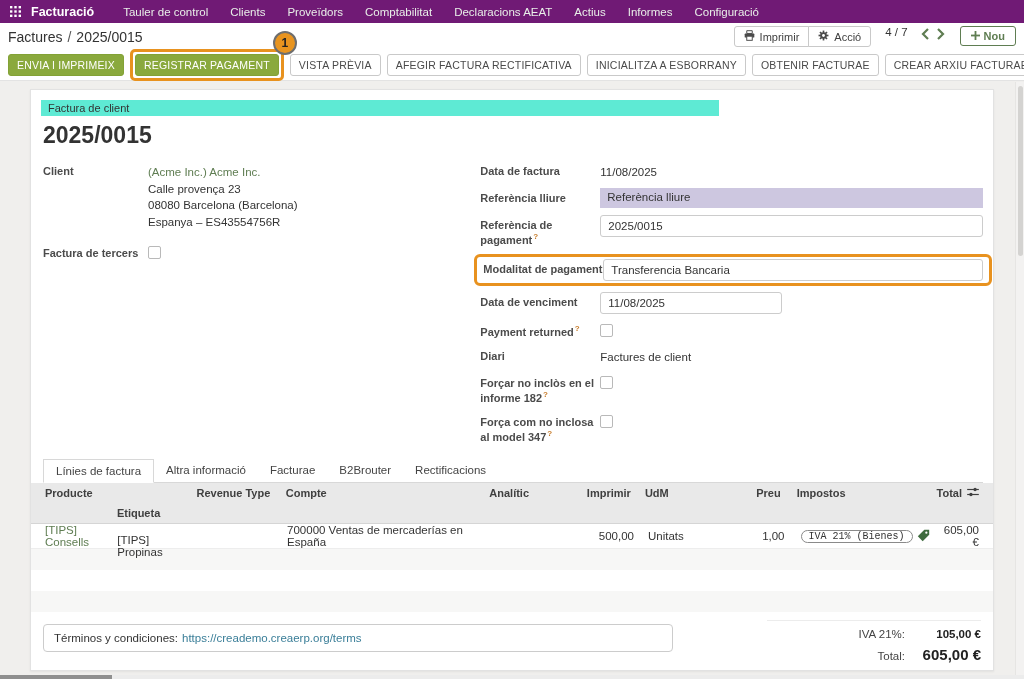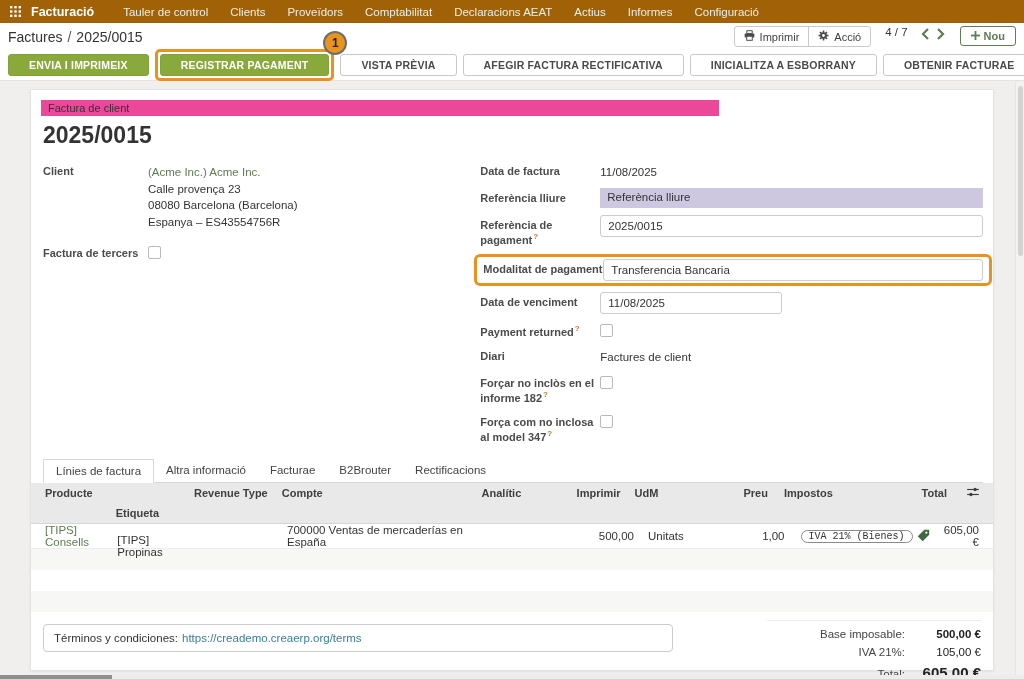"Facturació" .topnav { background: #a16207 -> #701a75 }
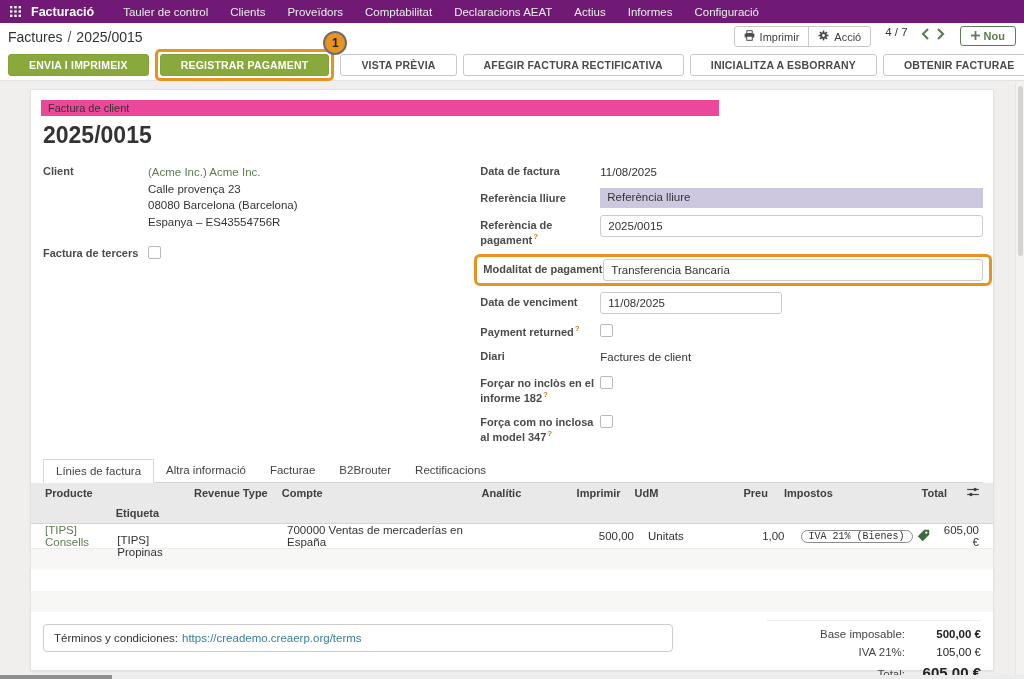"ENVIA I IMPRIMEIX" .btn { font-weight: 700 -> 400; padding: 4px 20px -> 4px 8px }
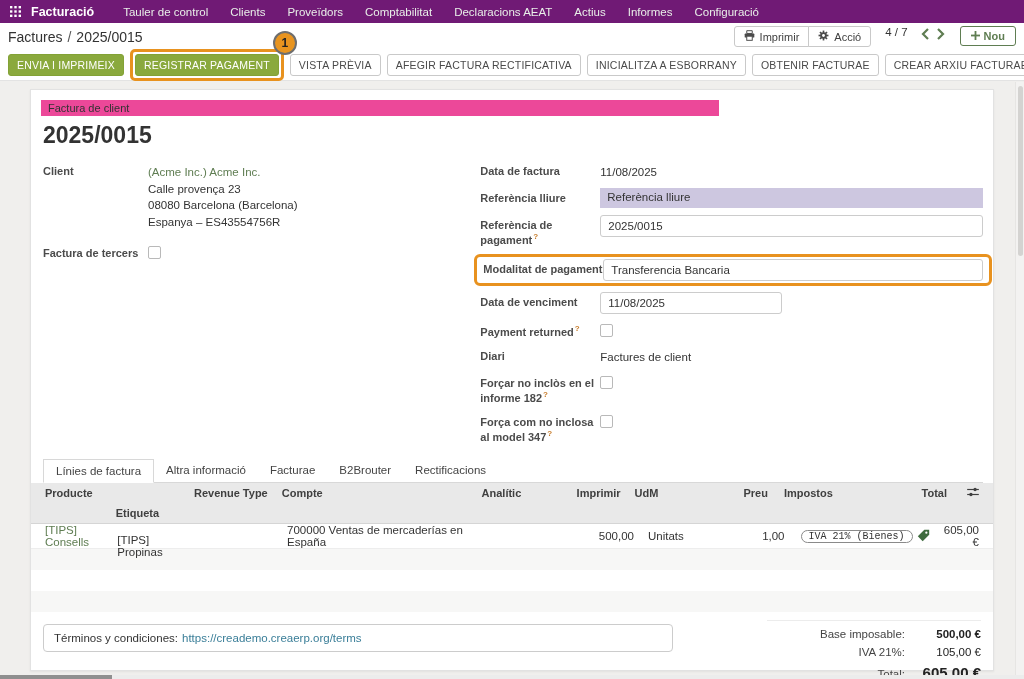"Factura de client" .doc-type-band { background: #ec4899 -> #5eead4 }
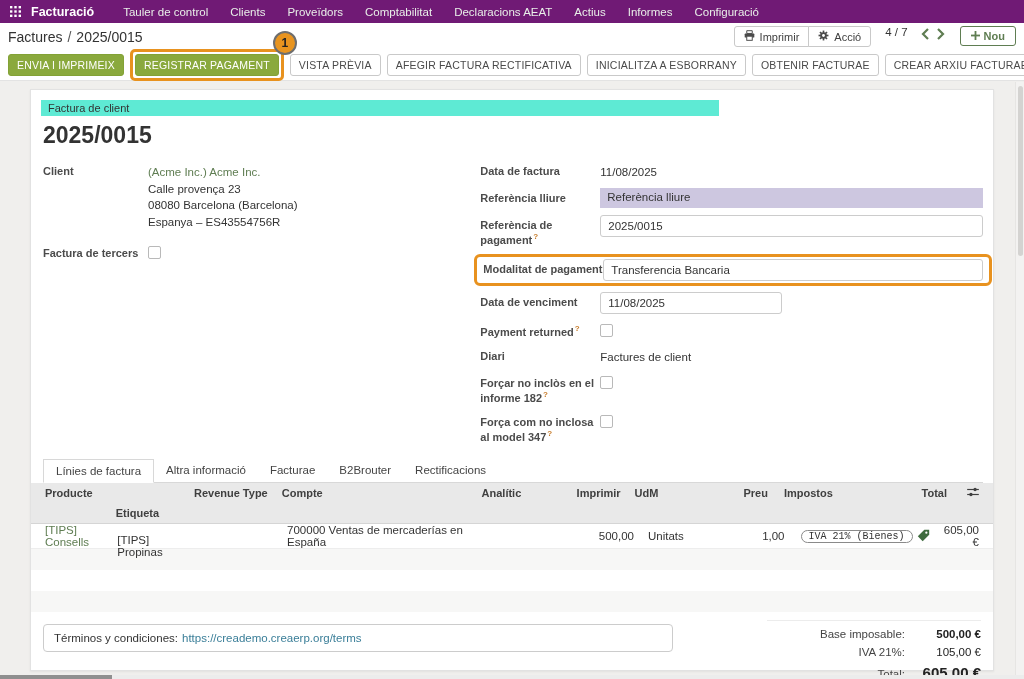"Total" .c-total .hdr-inner { gap: 20px -> 5px }
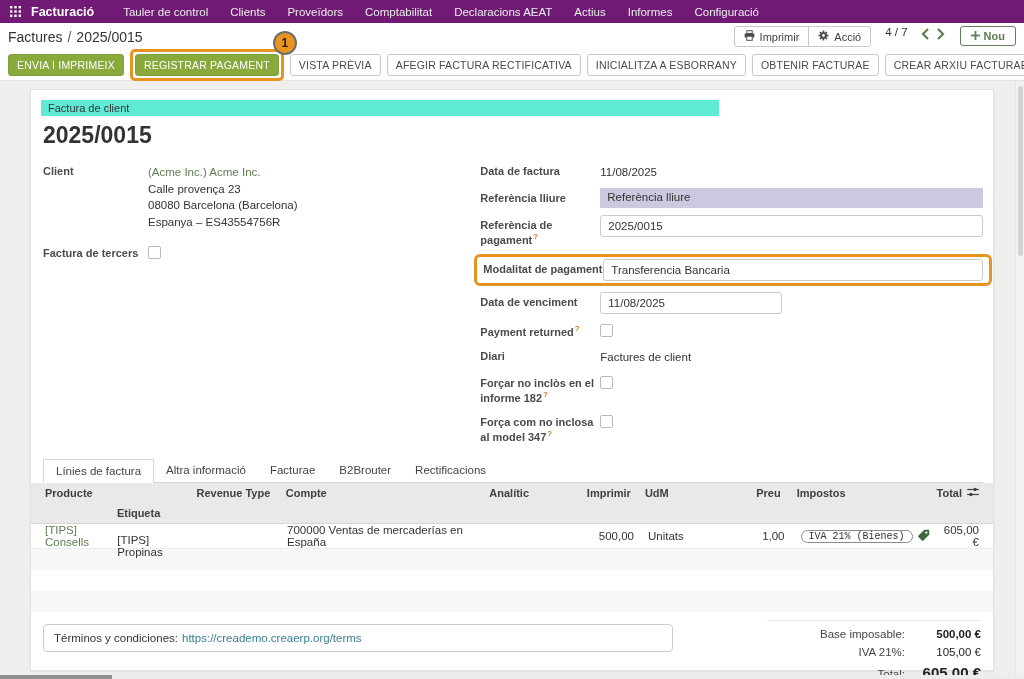"Base imposable:" div.trow-t { html: <div> <span>Base imposable:</span> <span>500,00 €</span> </div> -> none }
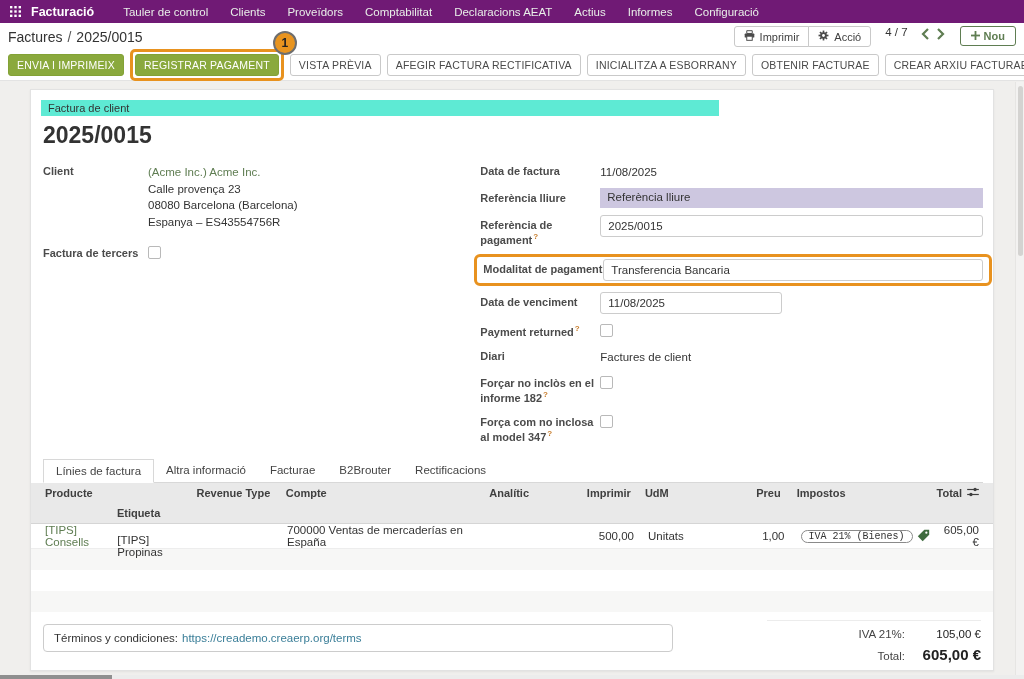"105,00 €" .tv { font-weight: none -> bold }
